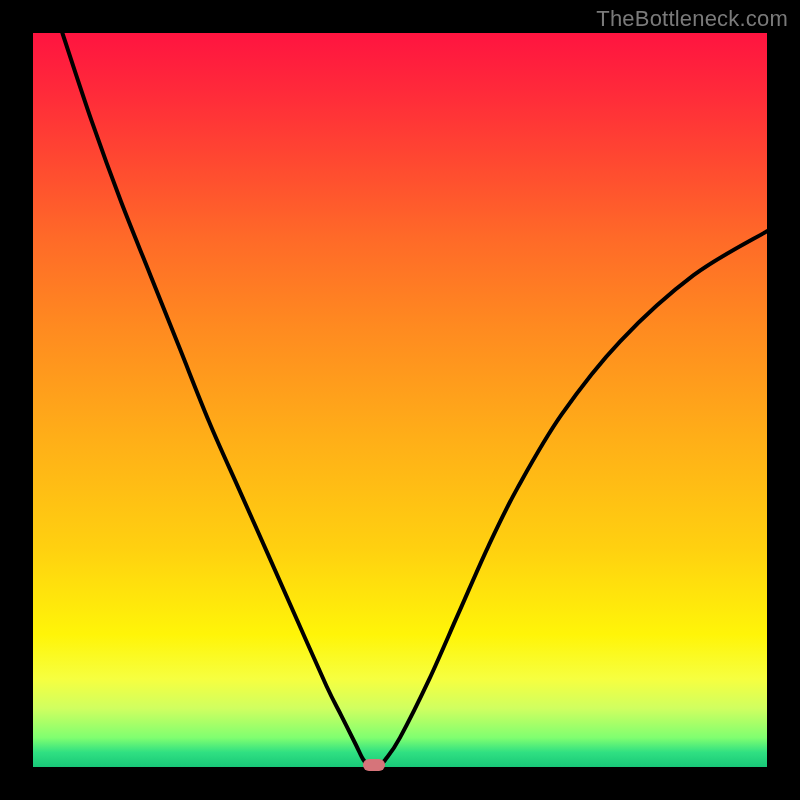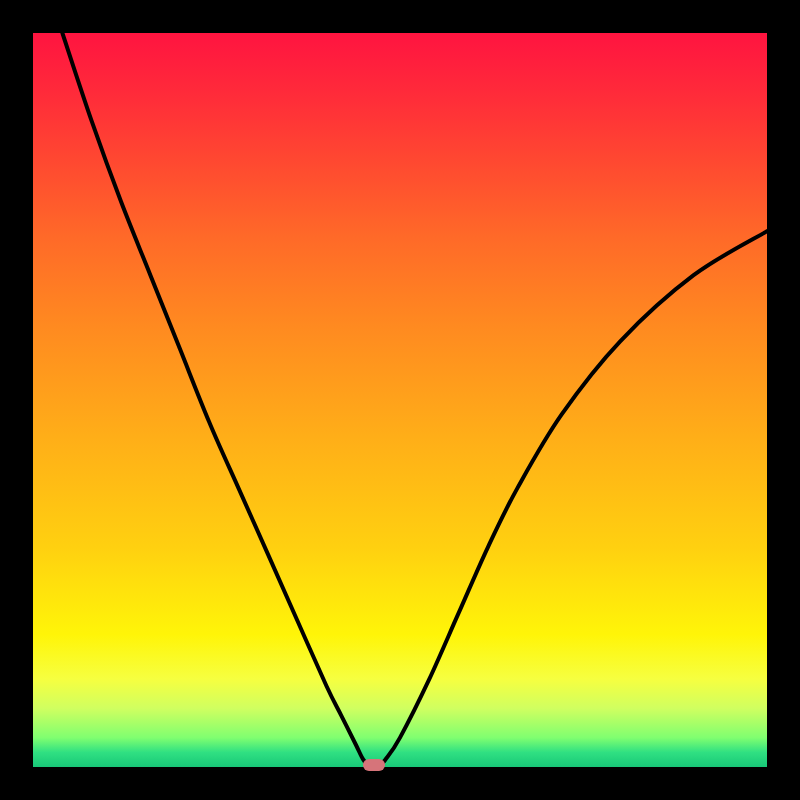"TheBottleneck.com" div.watermark { html: none -> <div>TheBottleneck.com</div> }
